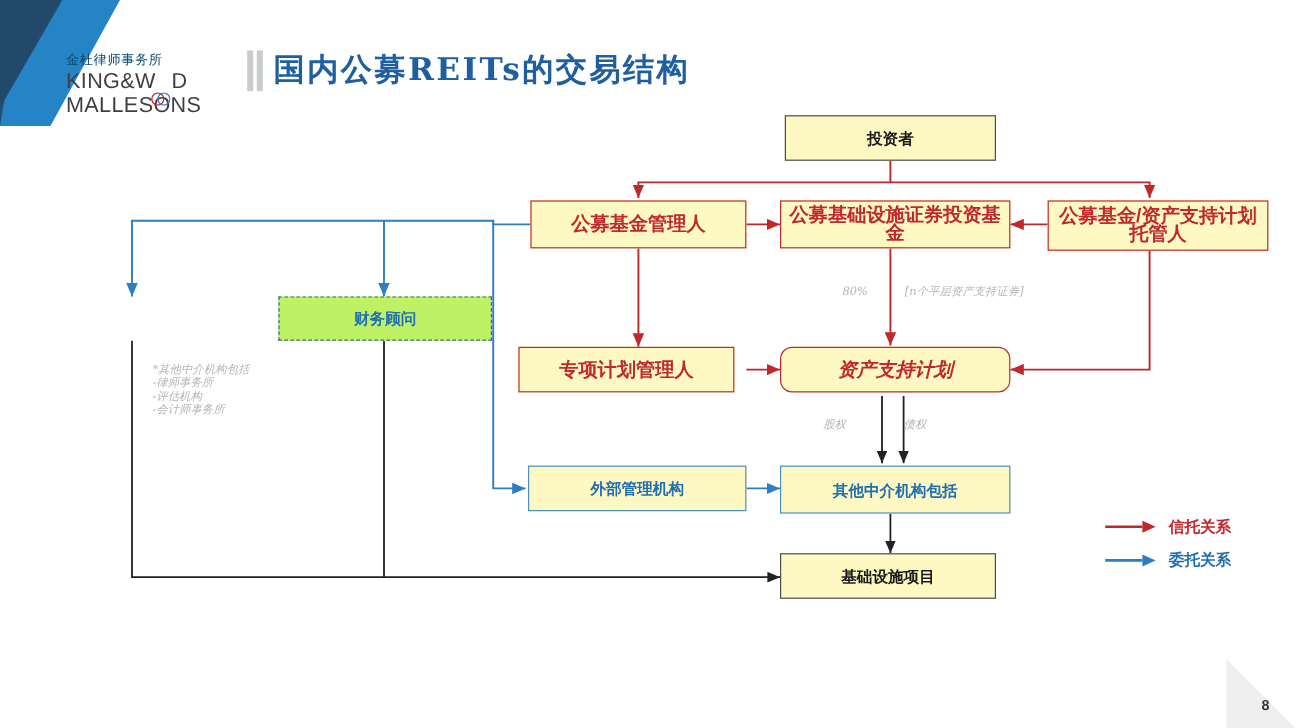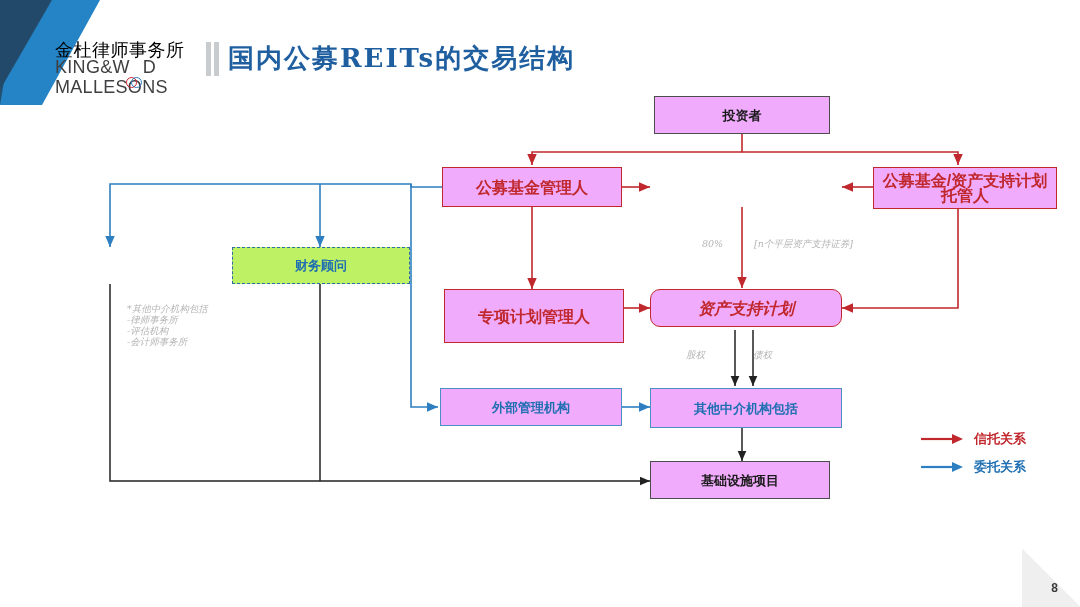"金杜律师事务所" #logo-cn { color: #000000 -> #0c4a6e; font-size: 18px -> 11px }
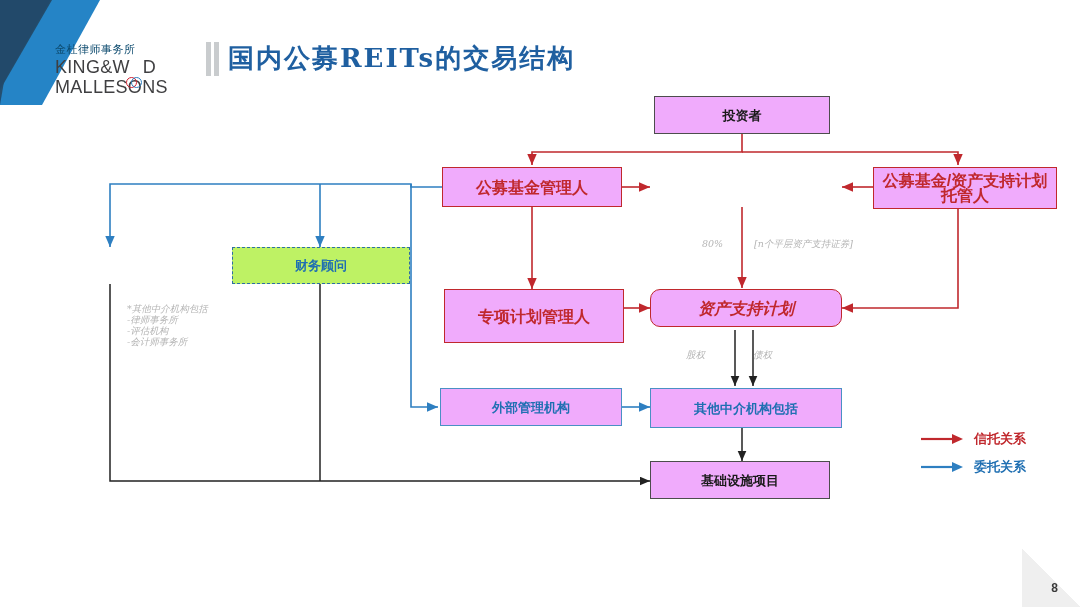"投资者" .node { background: #f0abfc -> #fef9c3 }
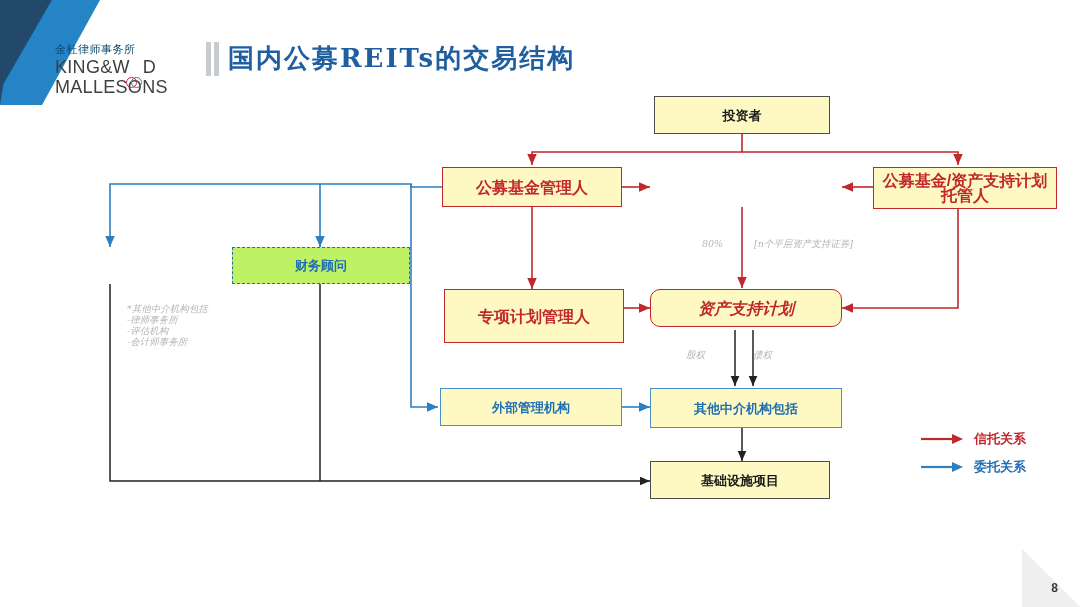"公募基础设施证券投资基金" div.node { html: none -> <div>公募基础设施证券投资基金</div> }
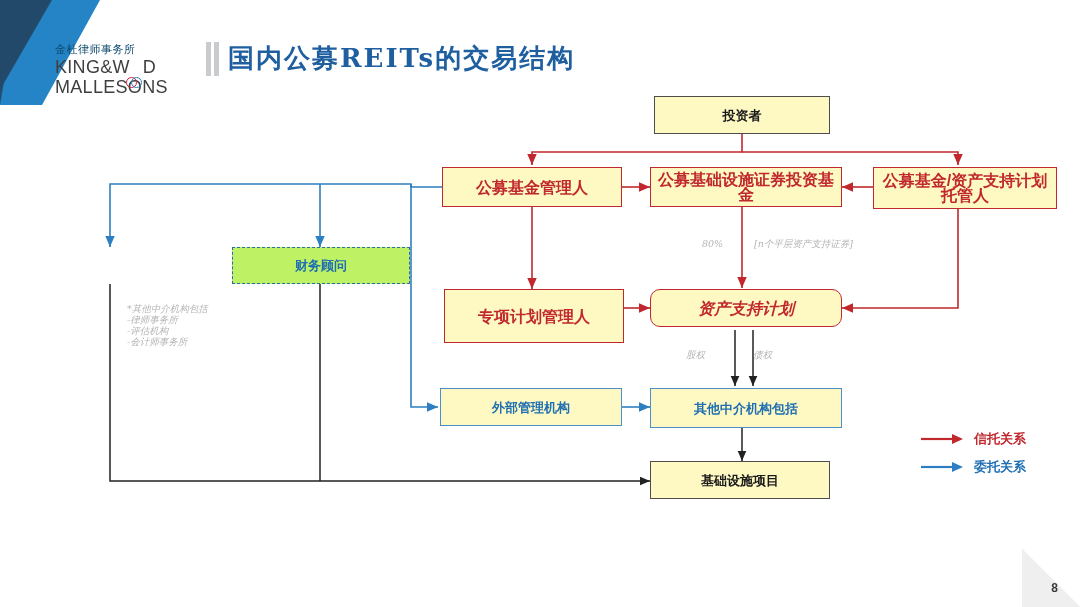"专项计划管理人" div.node { height: 54px -> 38px; left: 444px -> 432px }
